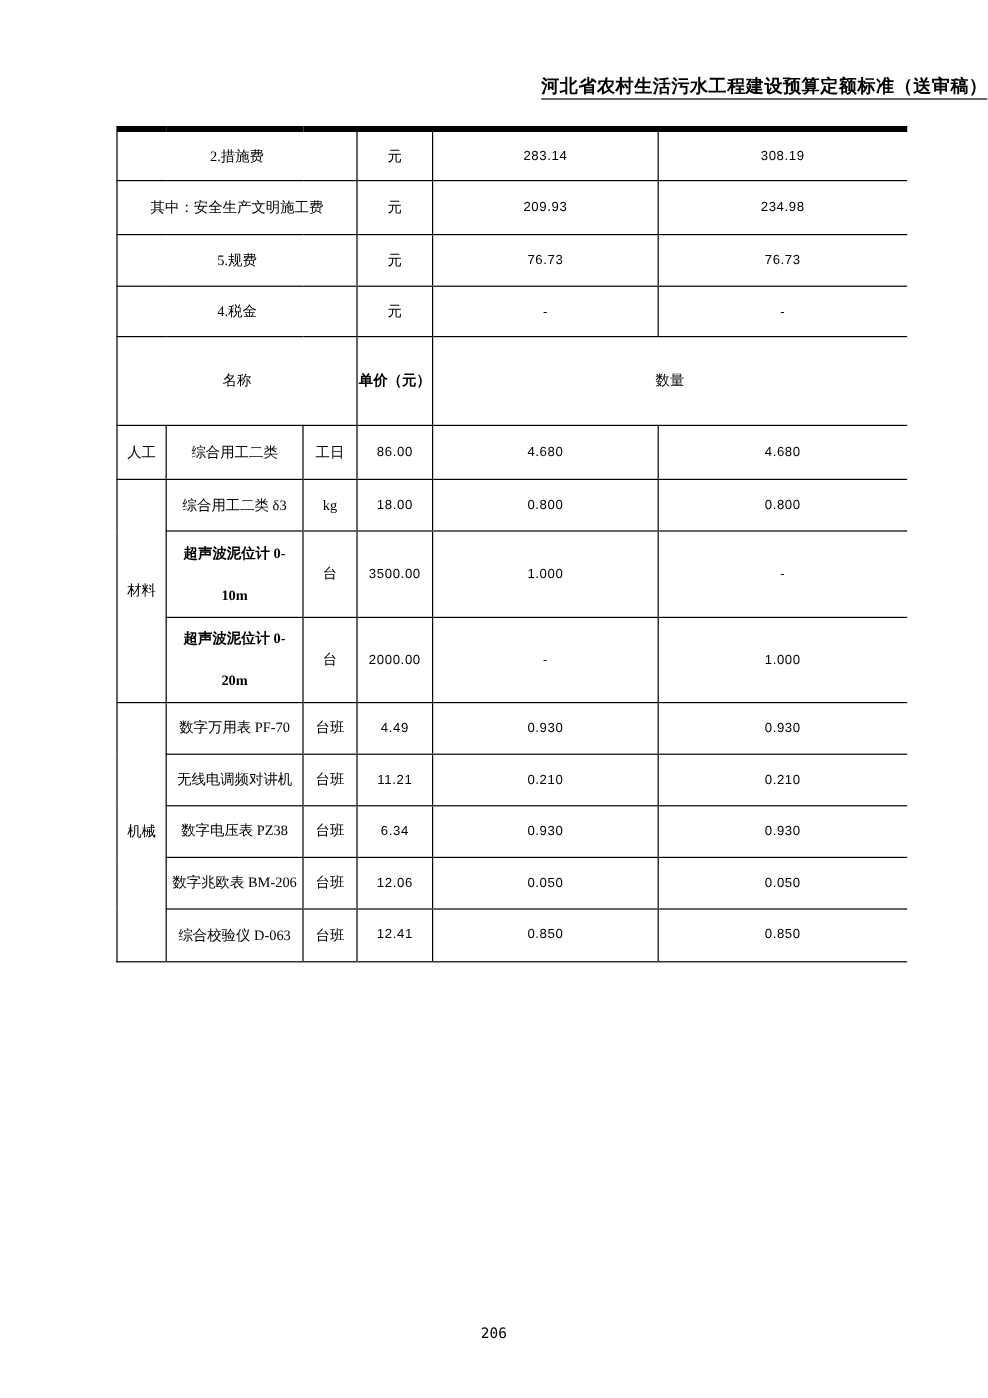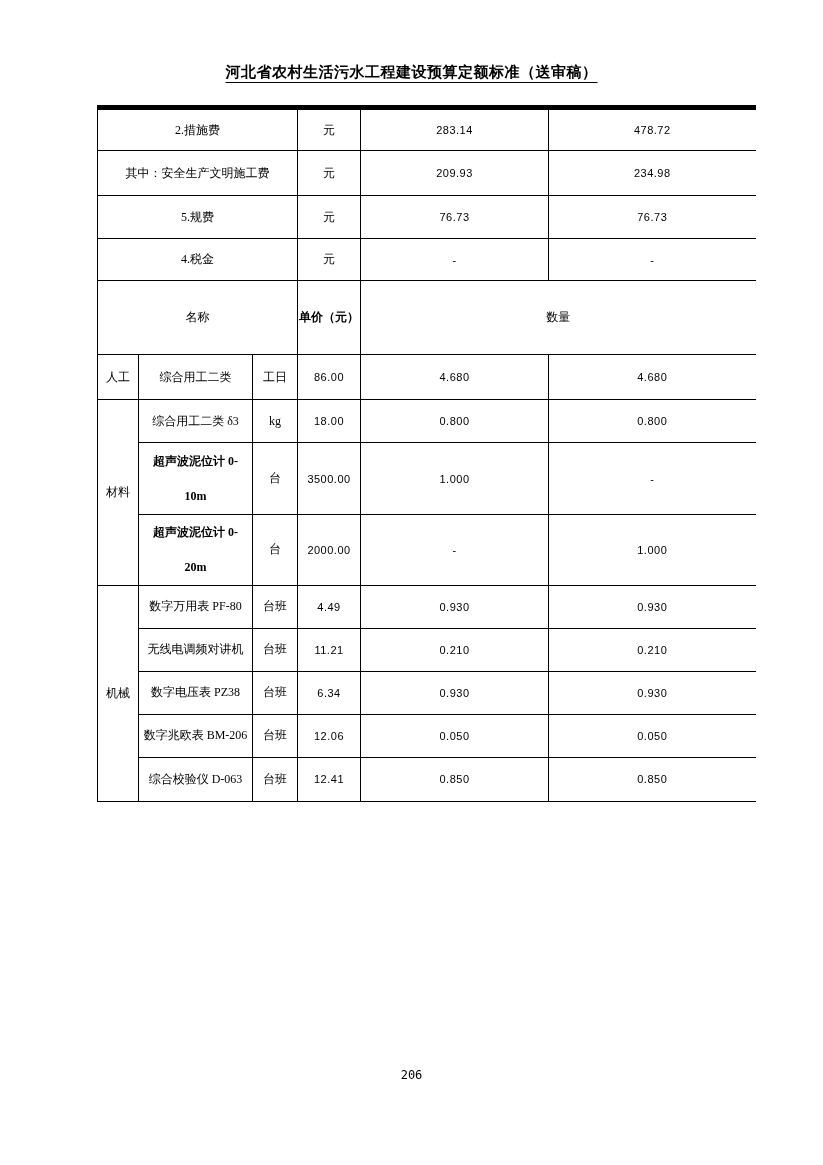"河北省农村生活污水工程建设预算定额标准（送审稿）" .title { text-align: center -> right }
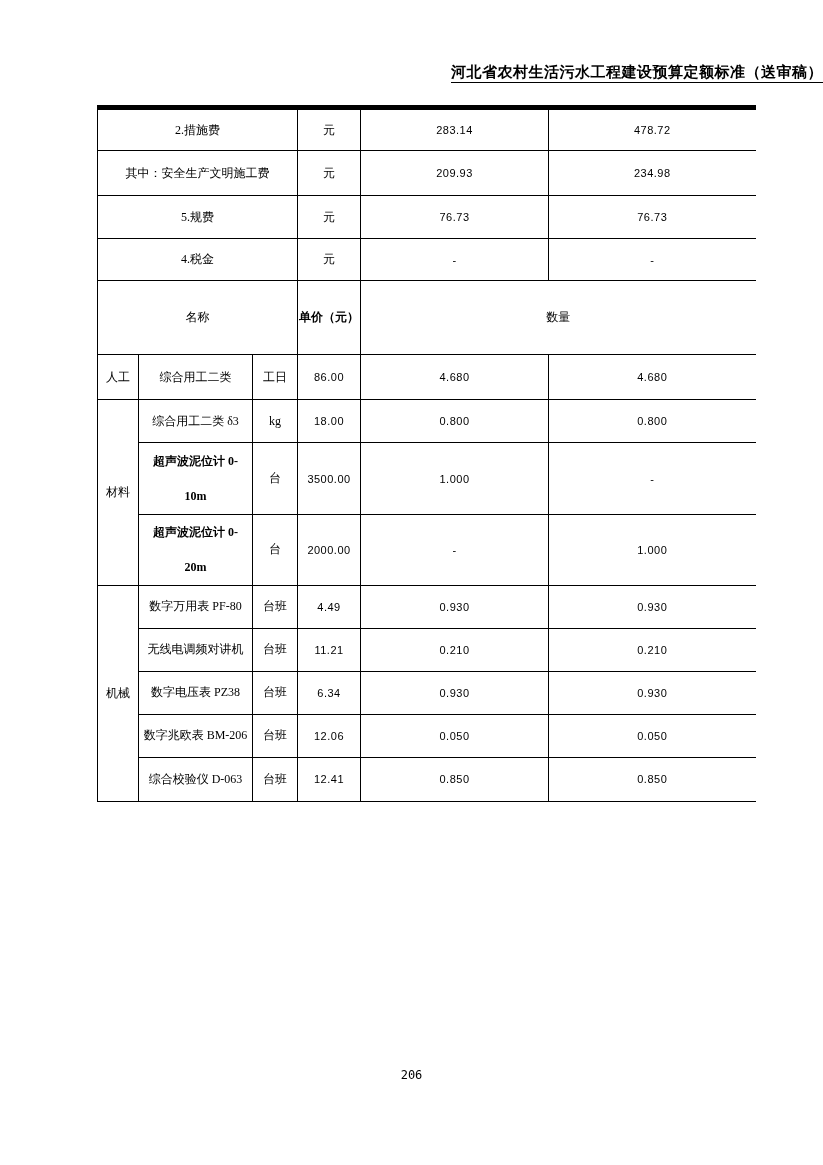"478.72" td.num { text: 478.72 -> 308.19 }
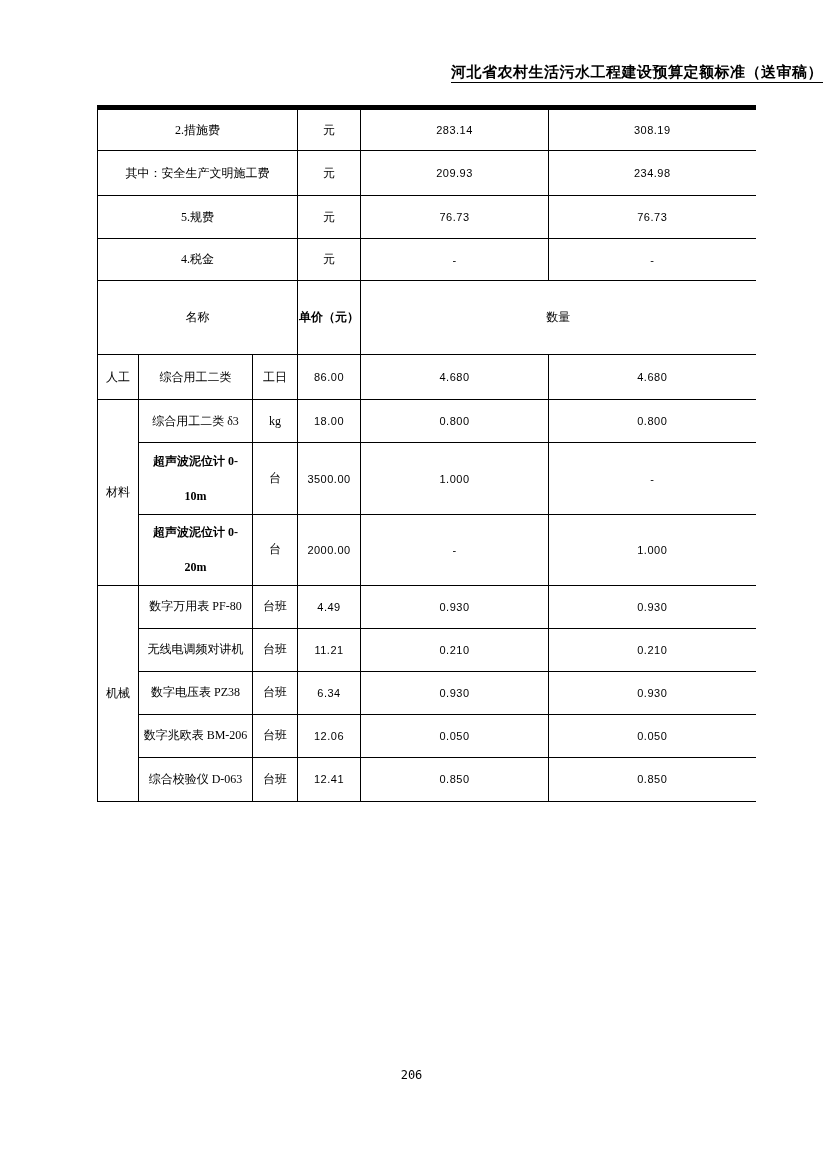"数字万用表 PF-80" td { text: PF-80 -> PF-70 }
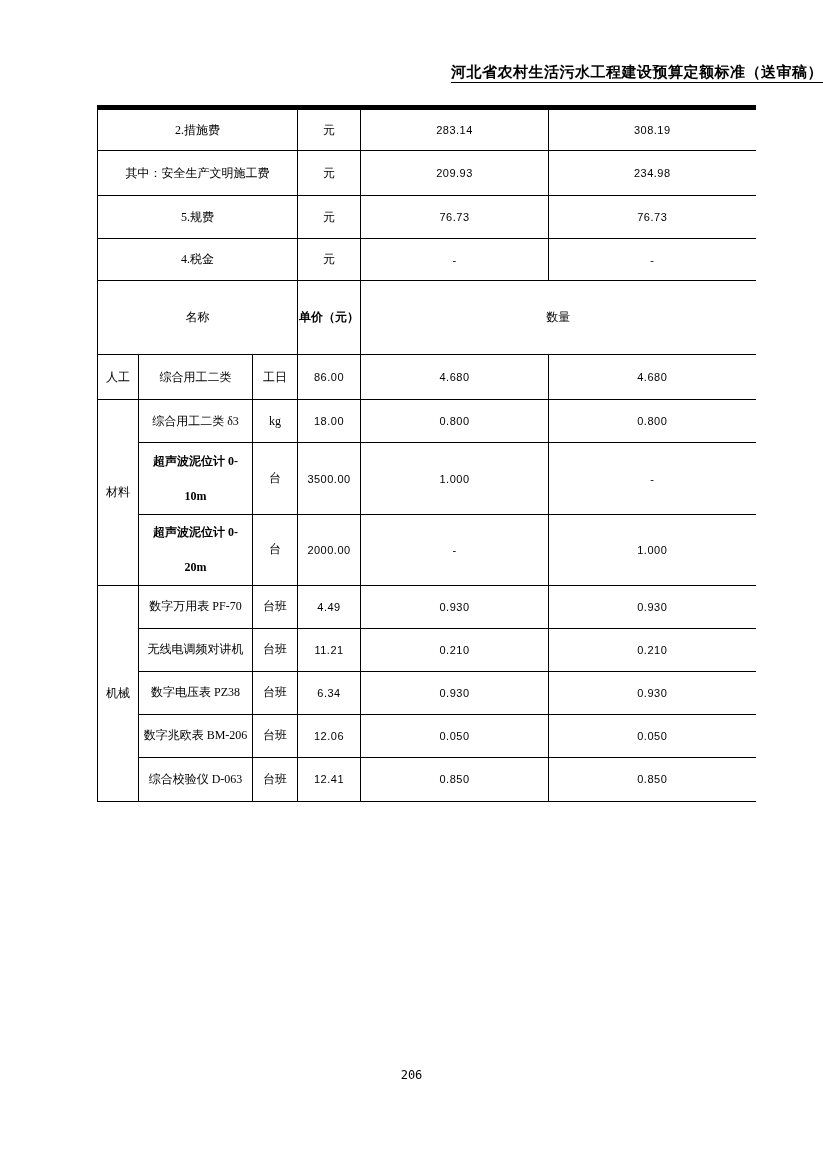"206" .pageno { top: 1068px -> 1104px }
